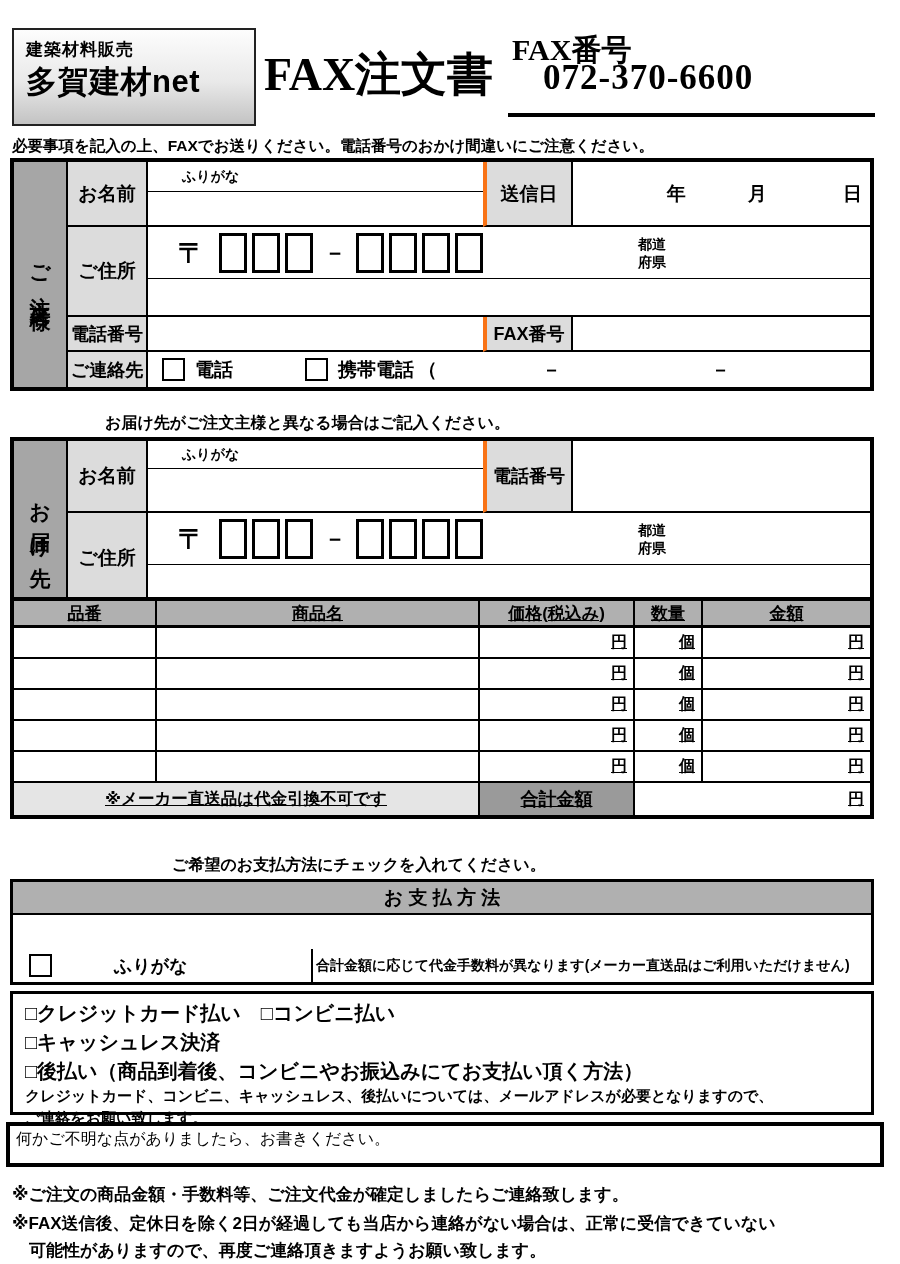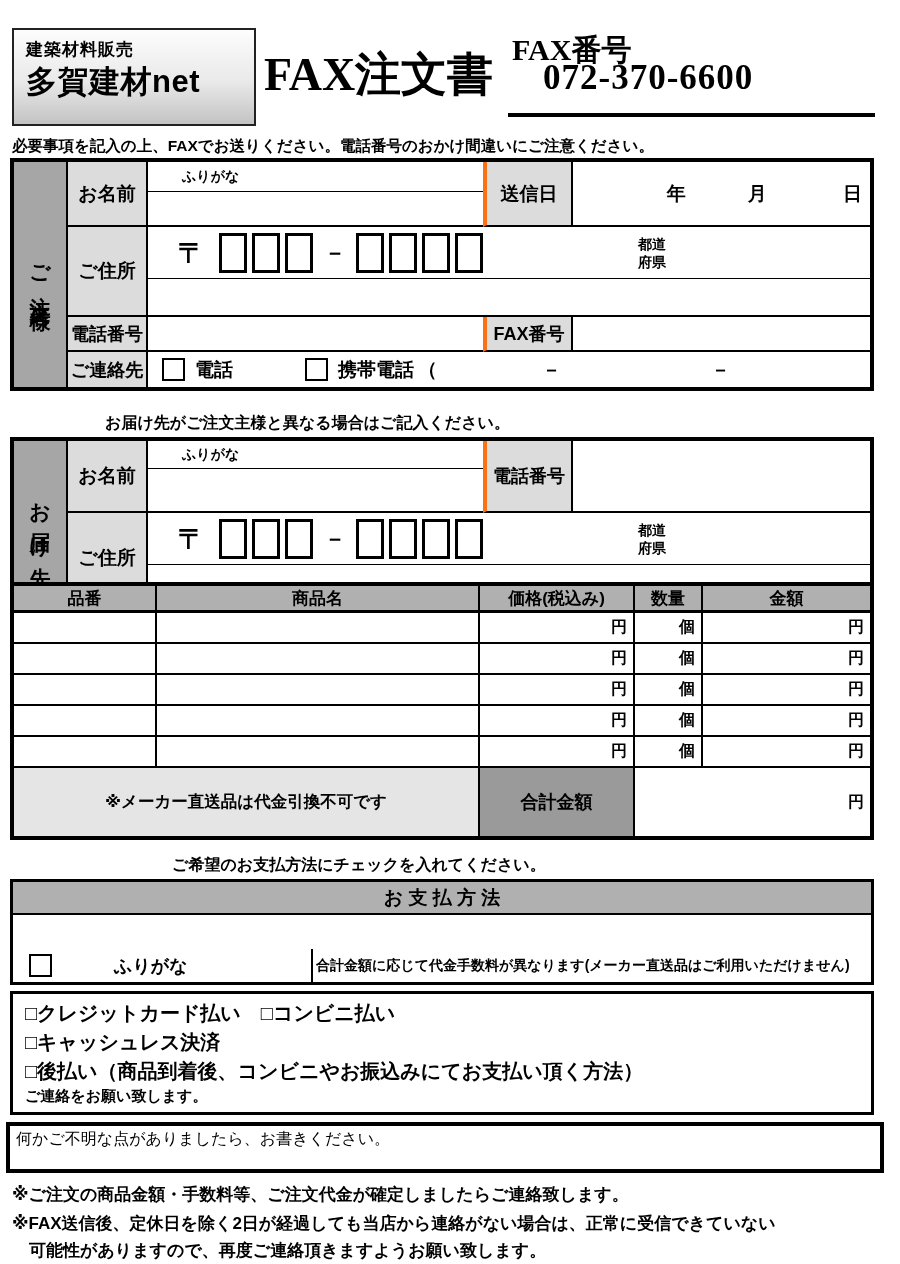"品番" div.tbl { height: 258px -> 222px; text-decoration: none -> underline; top: 582px -> 597px }
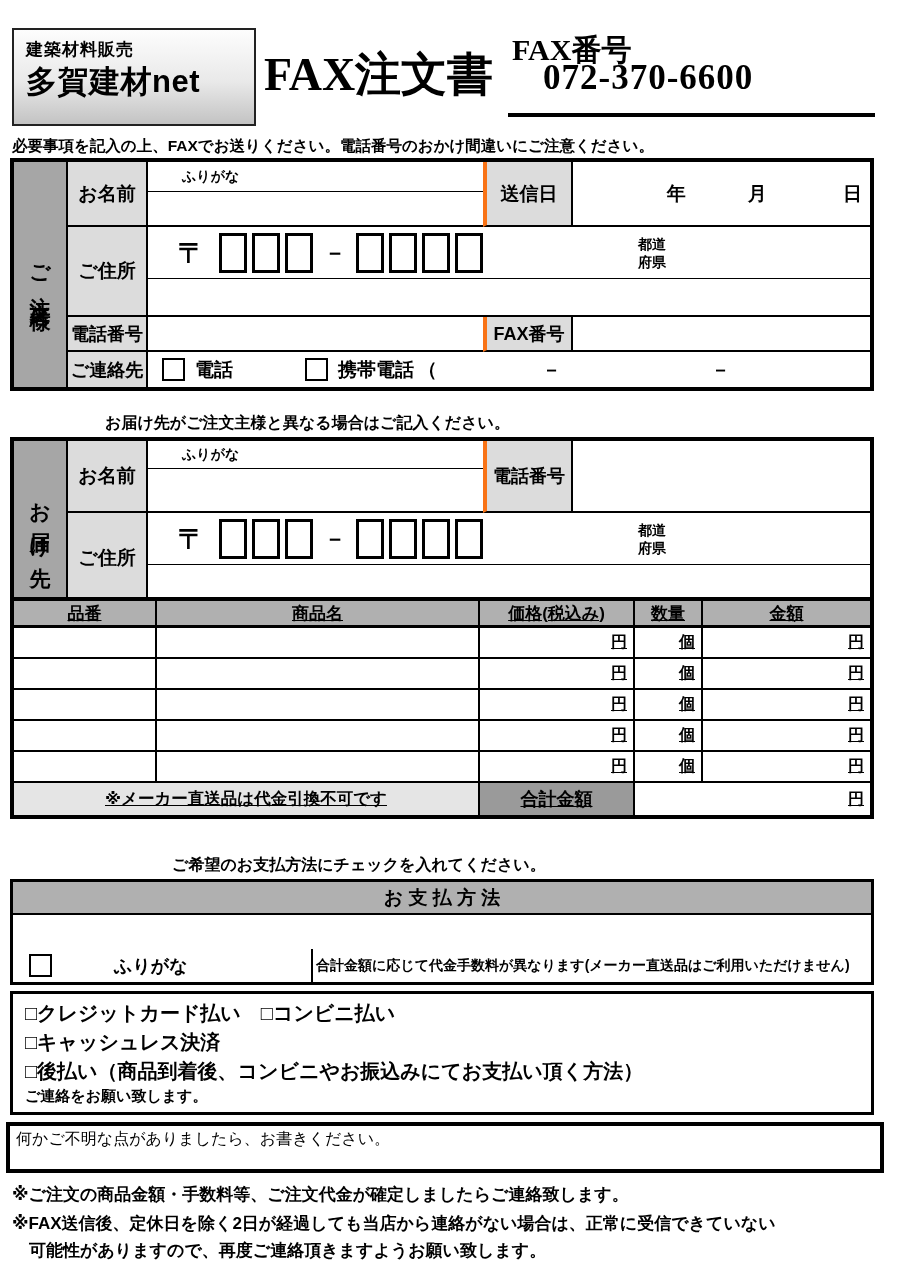"クレジットカード、コンビニ、キャッシュレス、後払いについては、メールアドレスが必" div.optnote { html: none -> <div>クレジットカード、コンビニ、キャッシュレス、後払いについては、メールアドレスが必要となりますので、</div> }
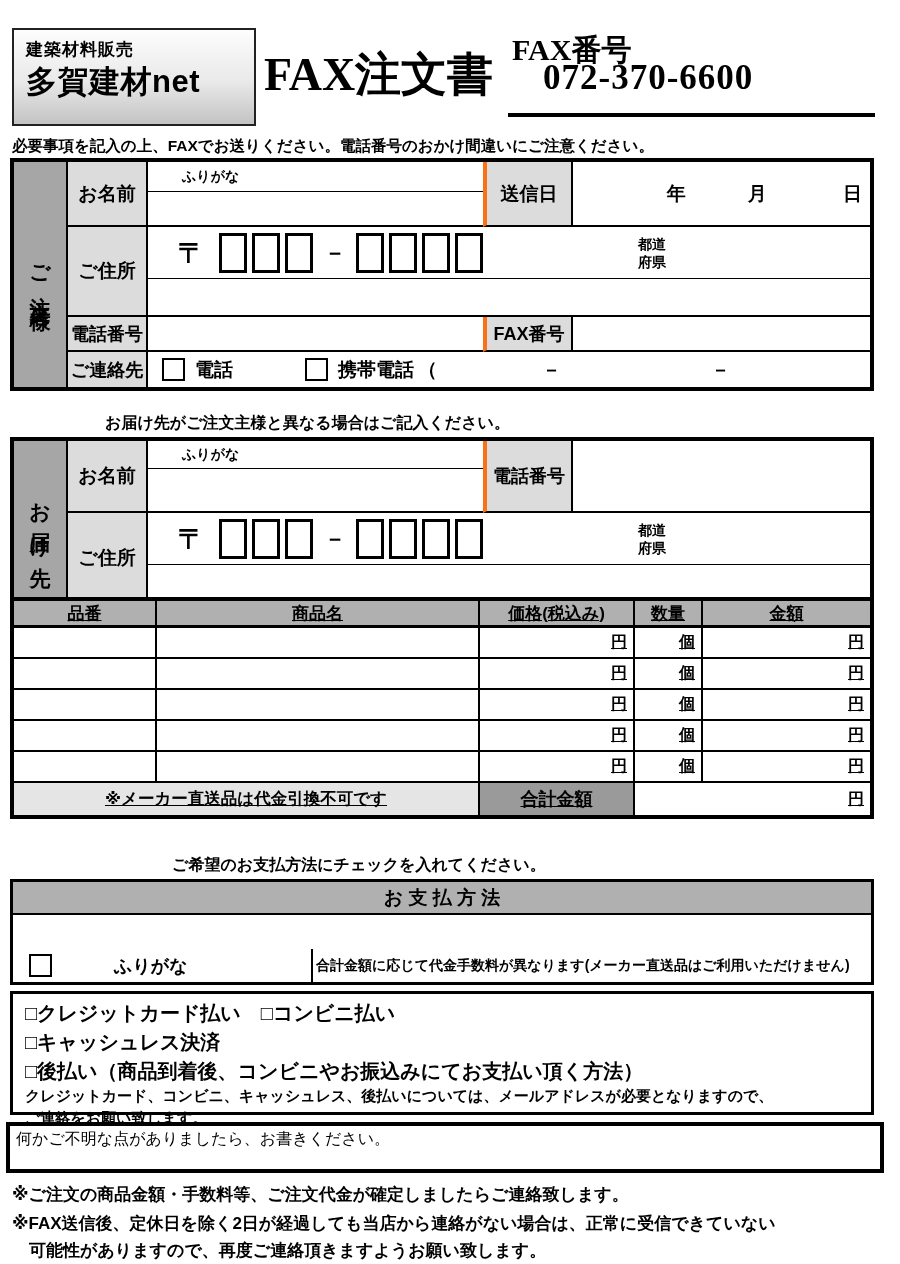"何かご不明な点がありましたら、お書きください。" .remarks { height: 51px -> 45px }
